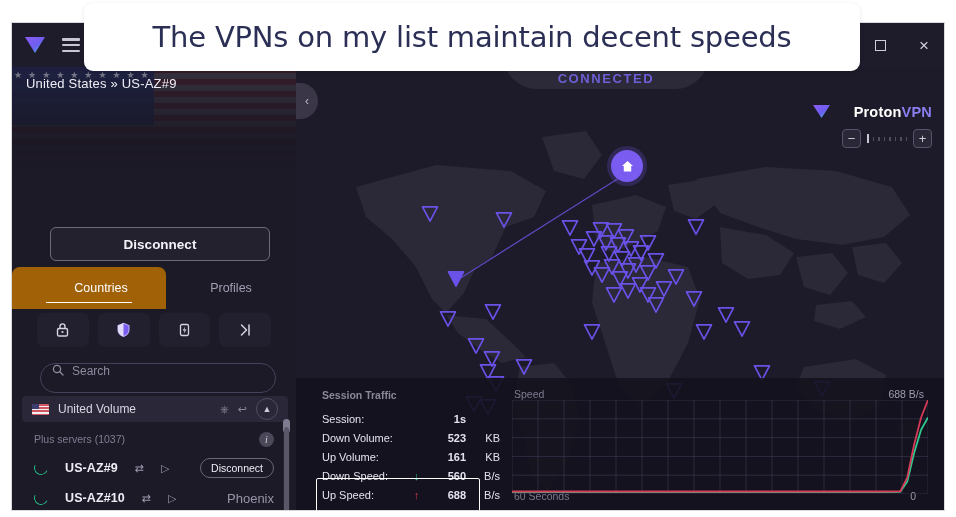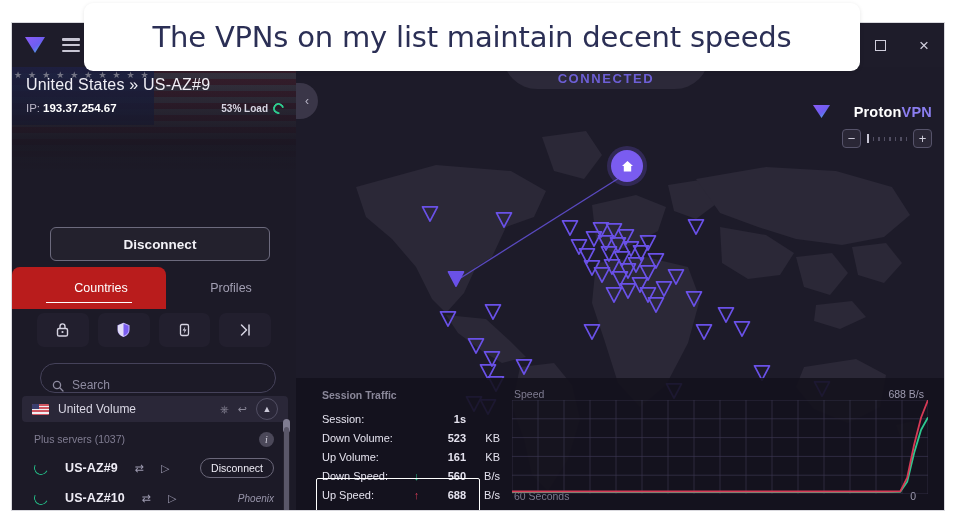"United States » US-AZ#9" .conn-title { font-size: 16px -> 13px }
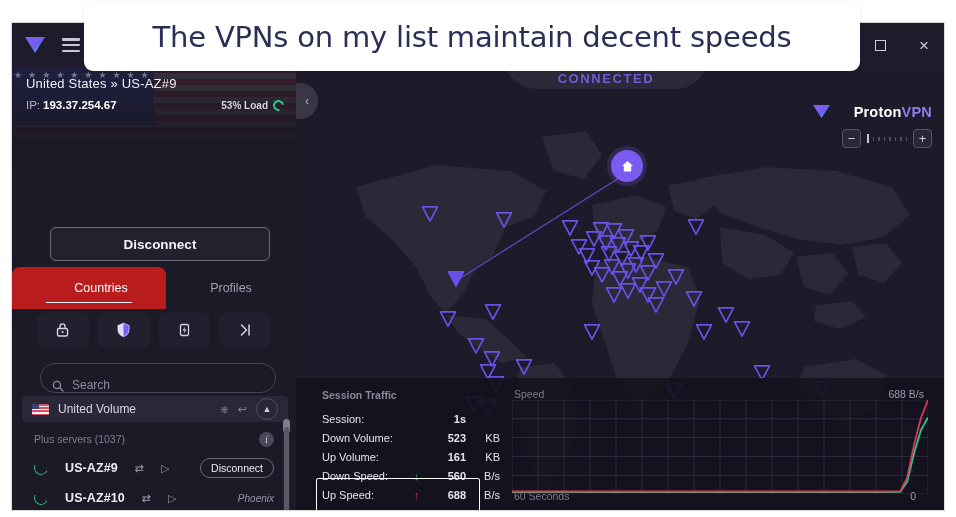"IP:" div.conn-row2 { html: <div> <span>IP:</span> <span>193.37.254.67</span> <span> <span>53% Load</span> <span></span> </span> </div> -> none }
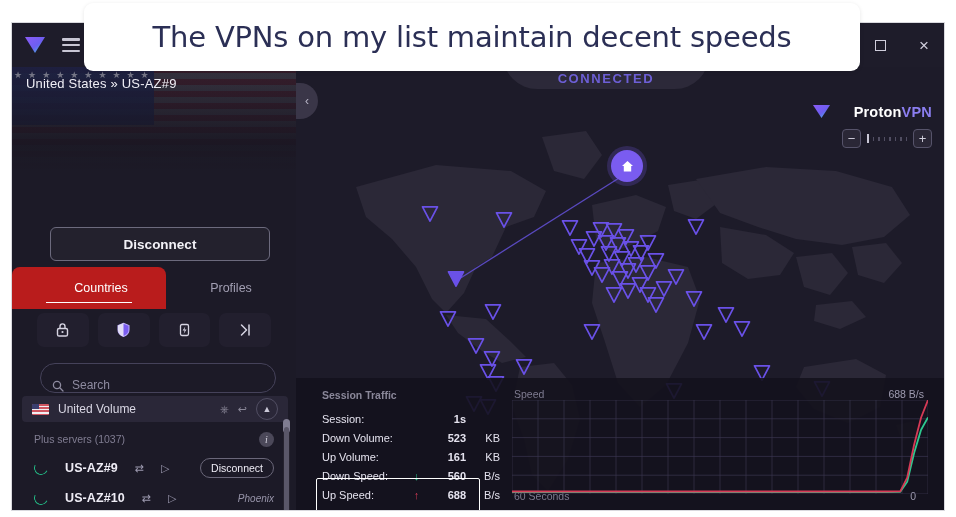"Countries" .tab.active { background: #b91c1c -> #a16207 }
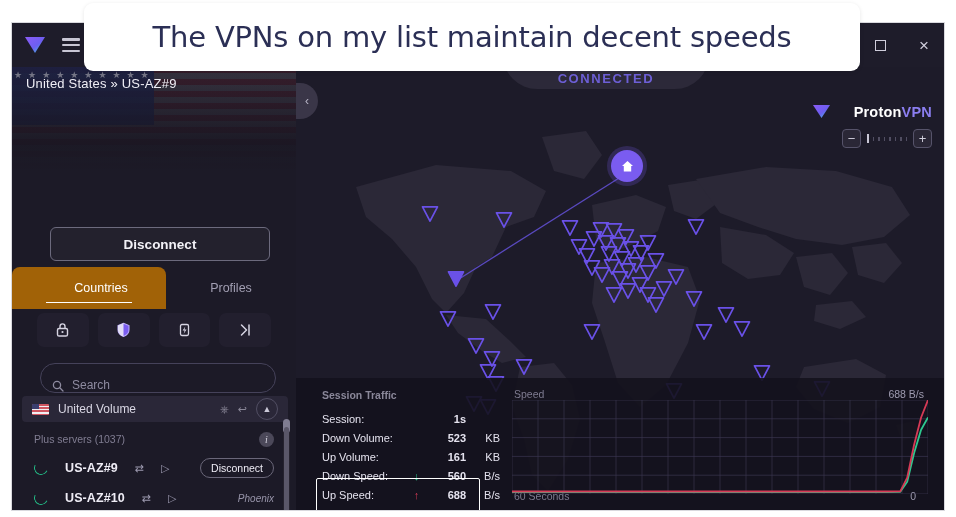"Search" #search-box { align-items: flex-end -> flex-start }
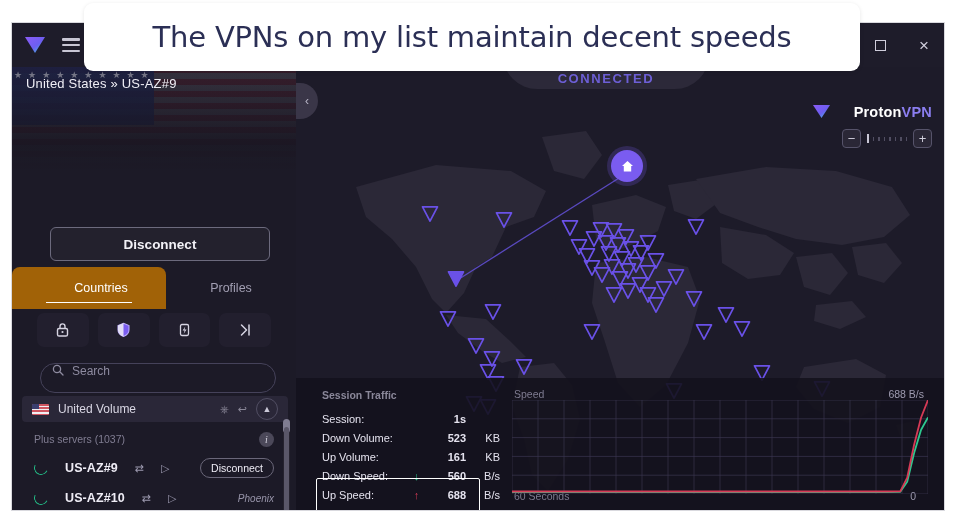"Phoenix" .srv-right { font-size: 10px -> 13px; font-style: italic -> none }
